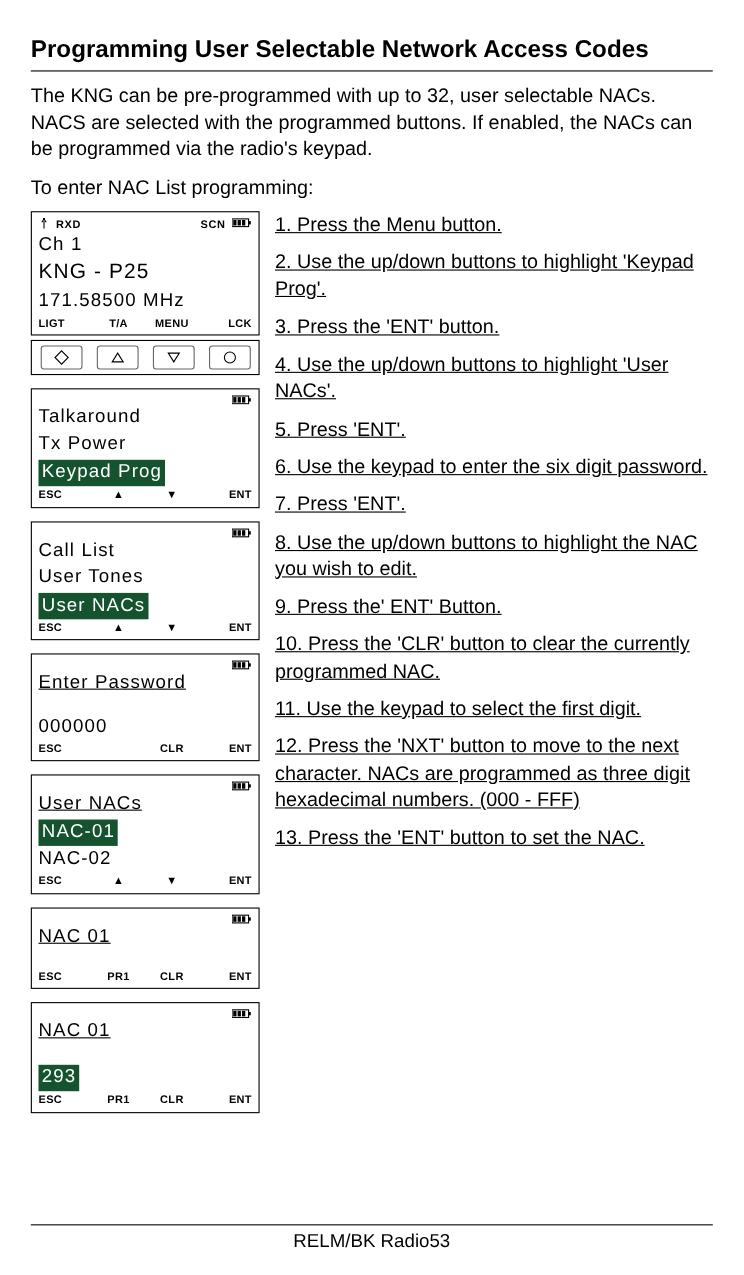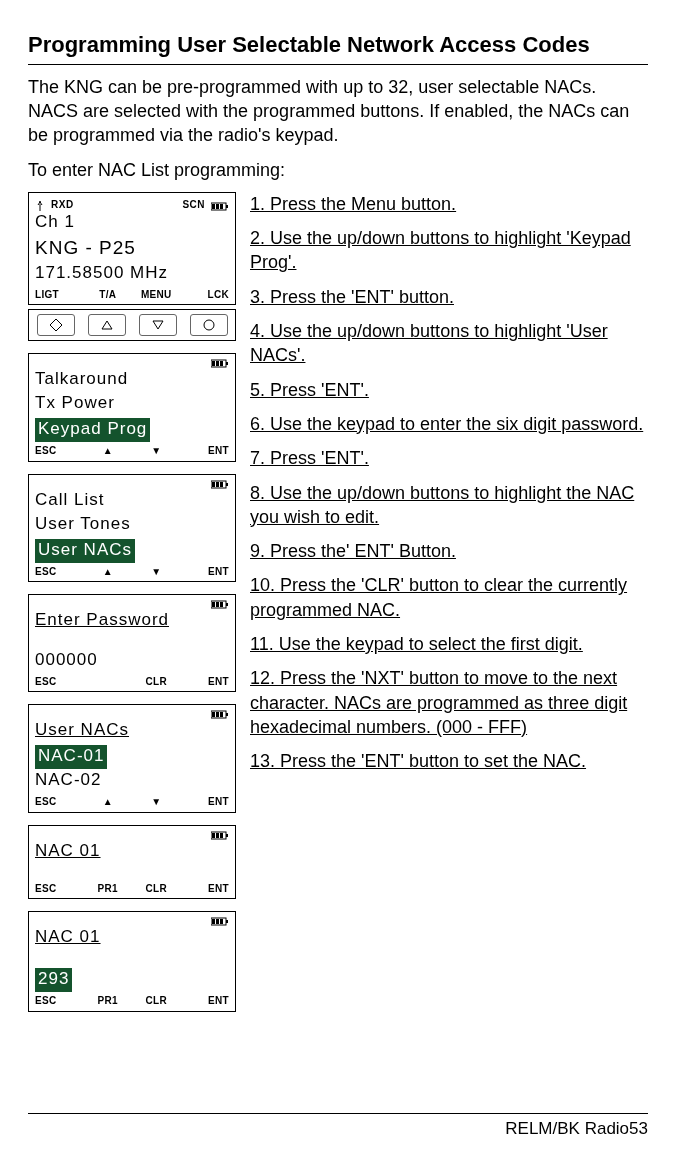"RXD" .lcd-status { align-items: flex-end -> flex-start }
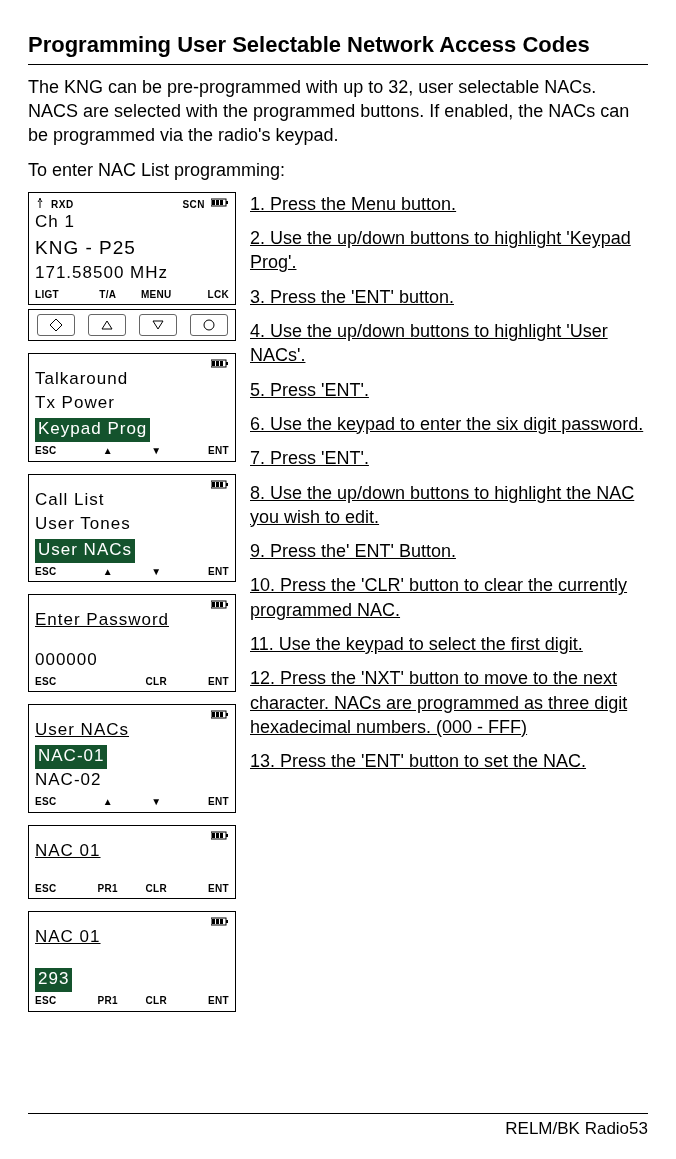"RELM/BK Radio" .footer { justify-content: flex-end -> center }
